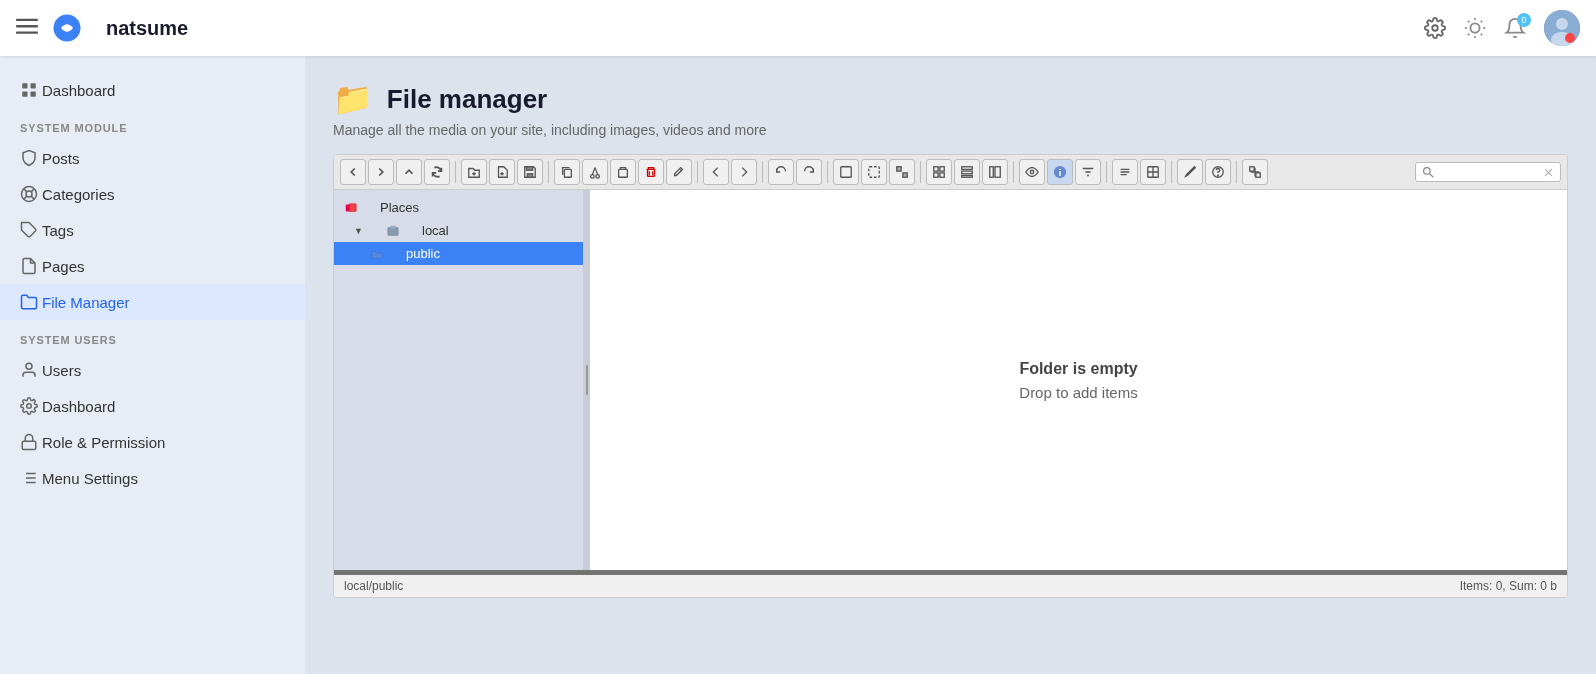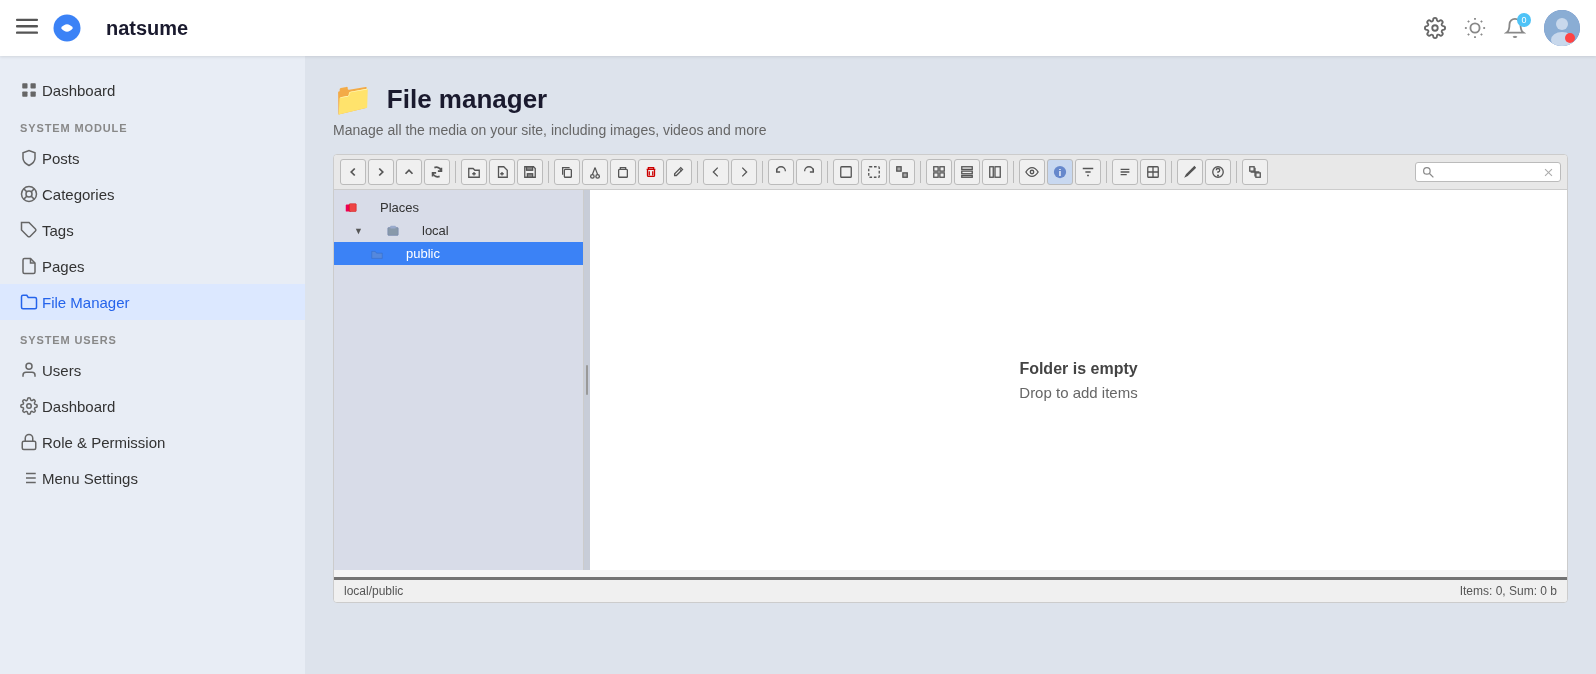"local/public" .fm-statusbar { border-top: 3px solid #737373 -> 5px solid #737373; margin-top: 7px -> none }
